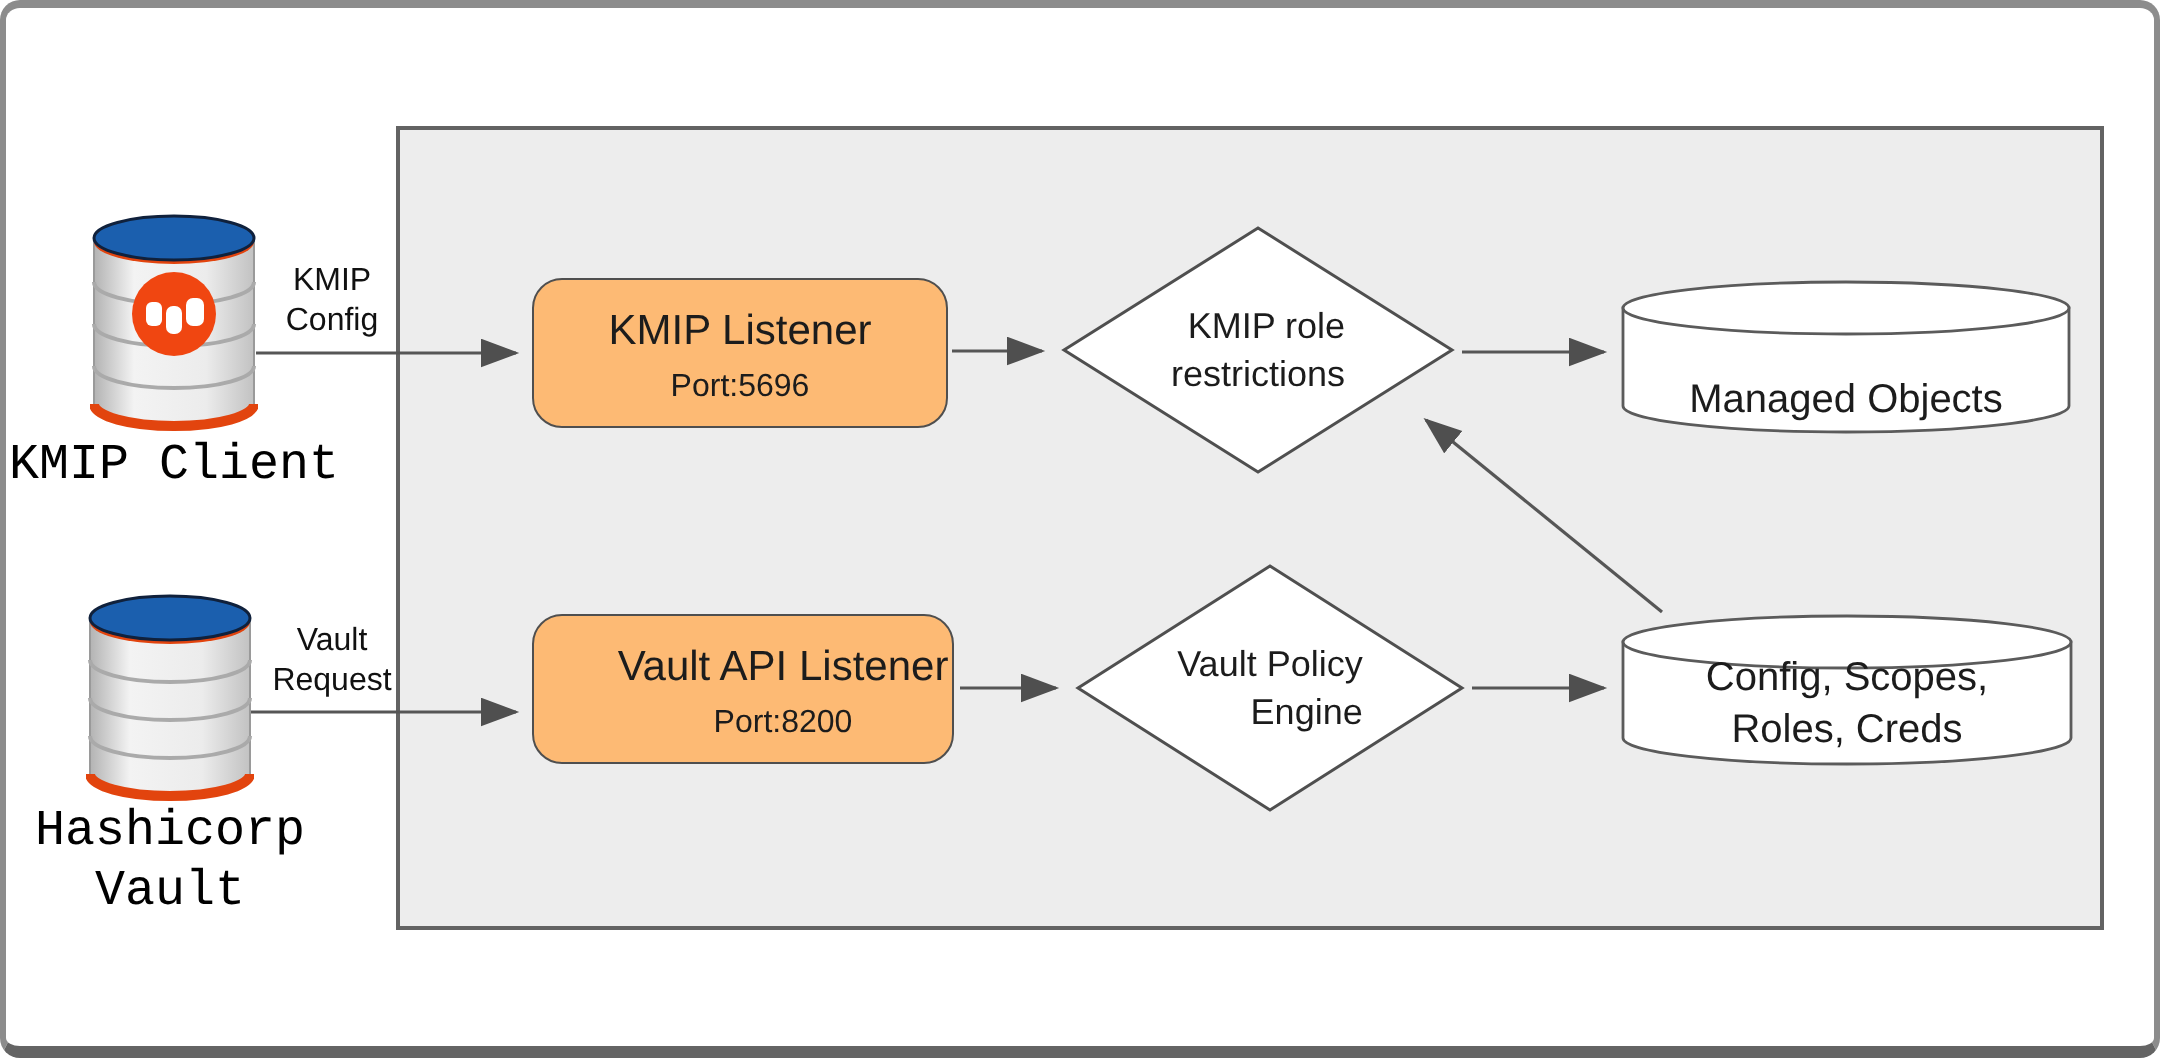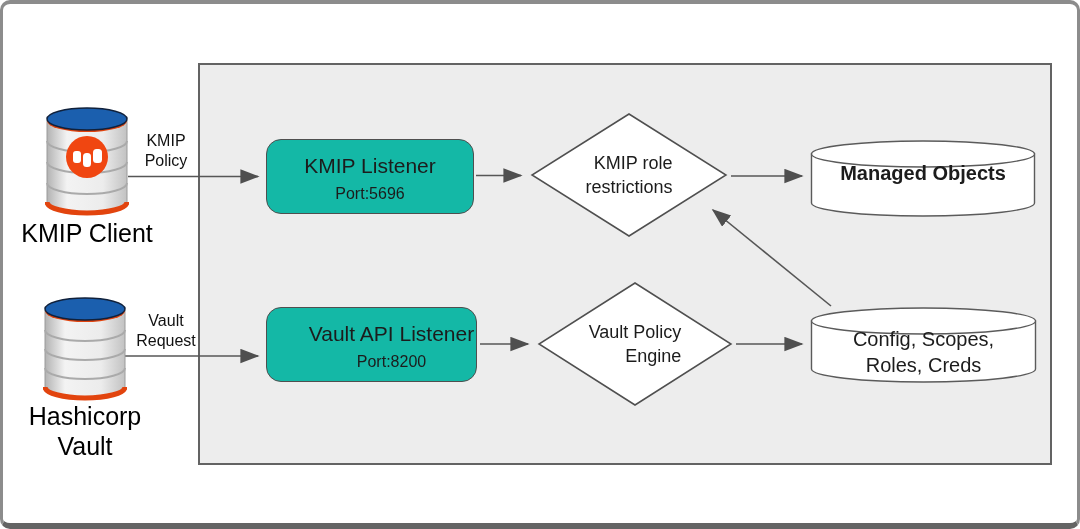"KMIP" div.edge-label { text: Policy -> Config }
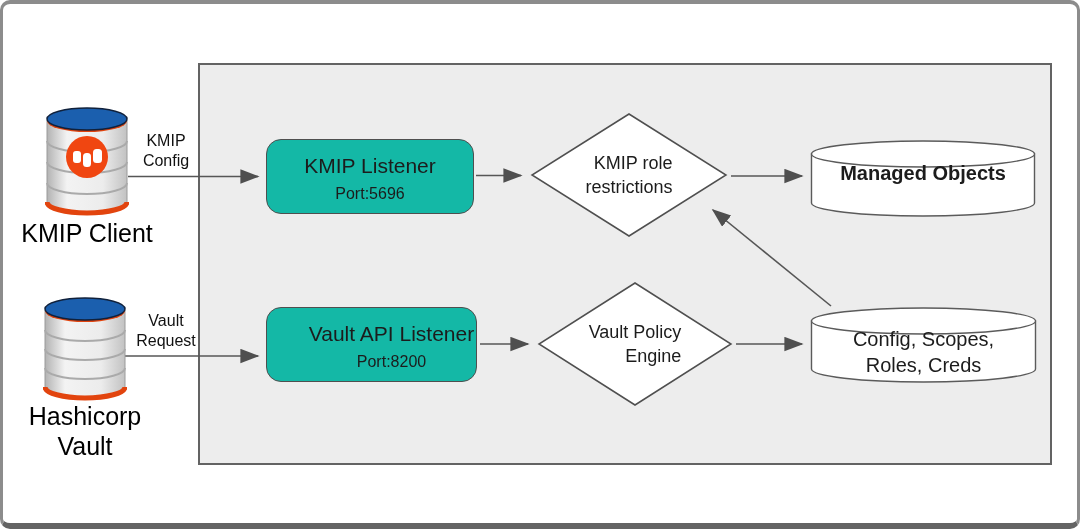"KMIP Listener" .proc { background: #14b8a6 -> #fdba74 }
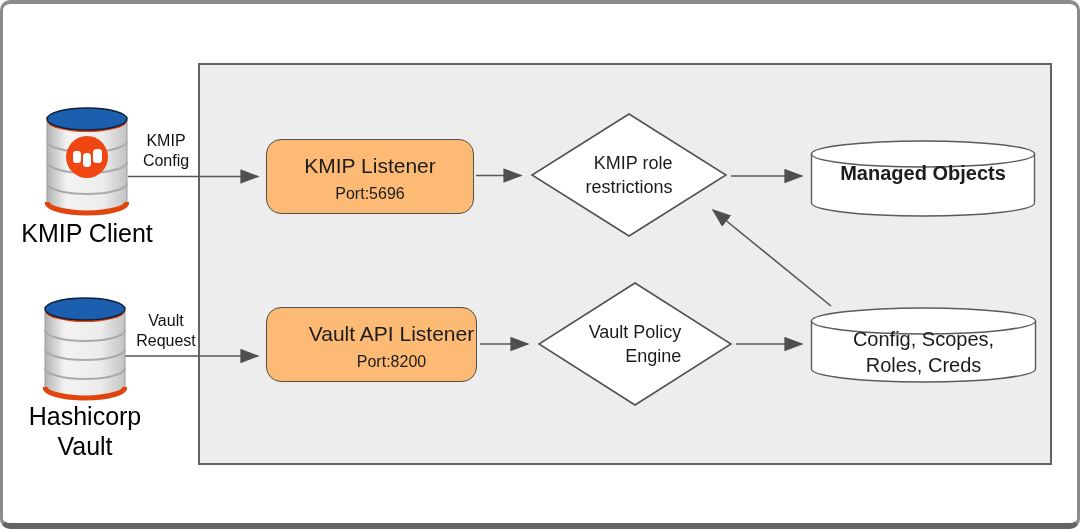"Managed Objects" div.db-label { font-weight: bold -> none; top: 20px -> 47px }
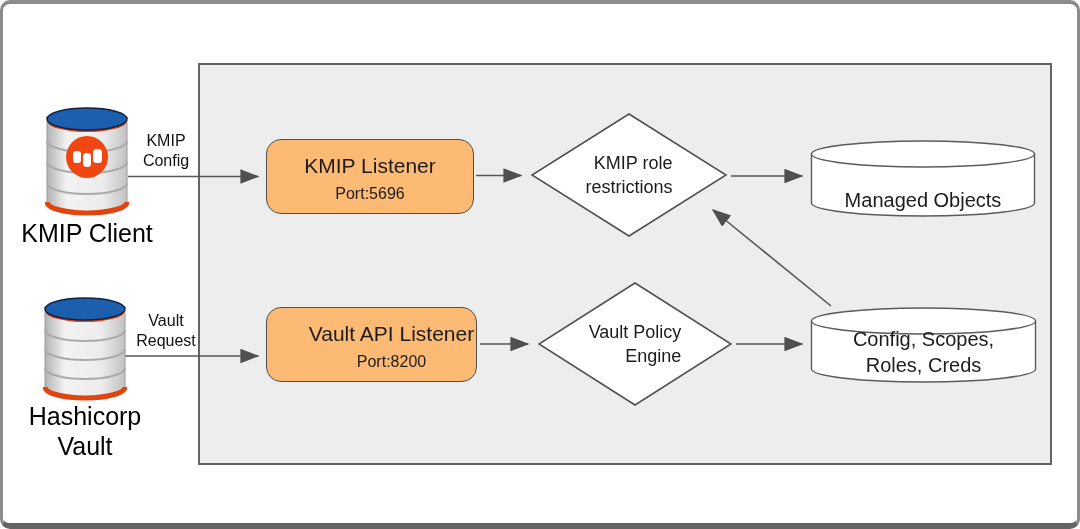"KMIP Client" .actor { font-family: none -> Liberation Mono, monospace }
